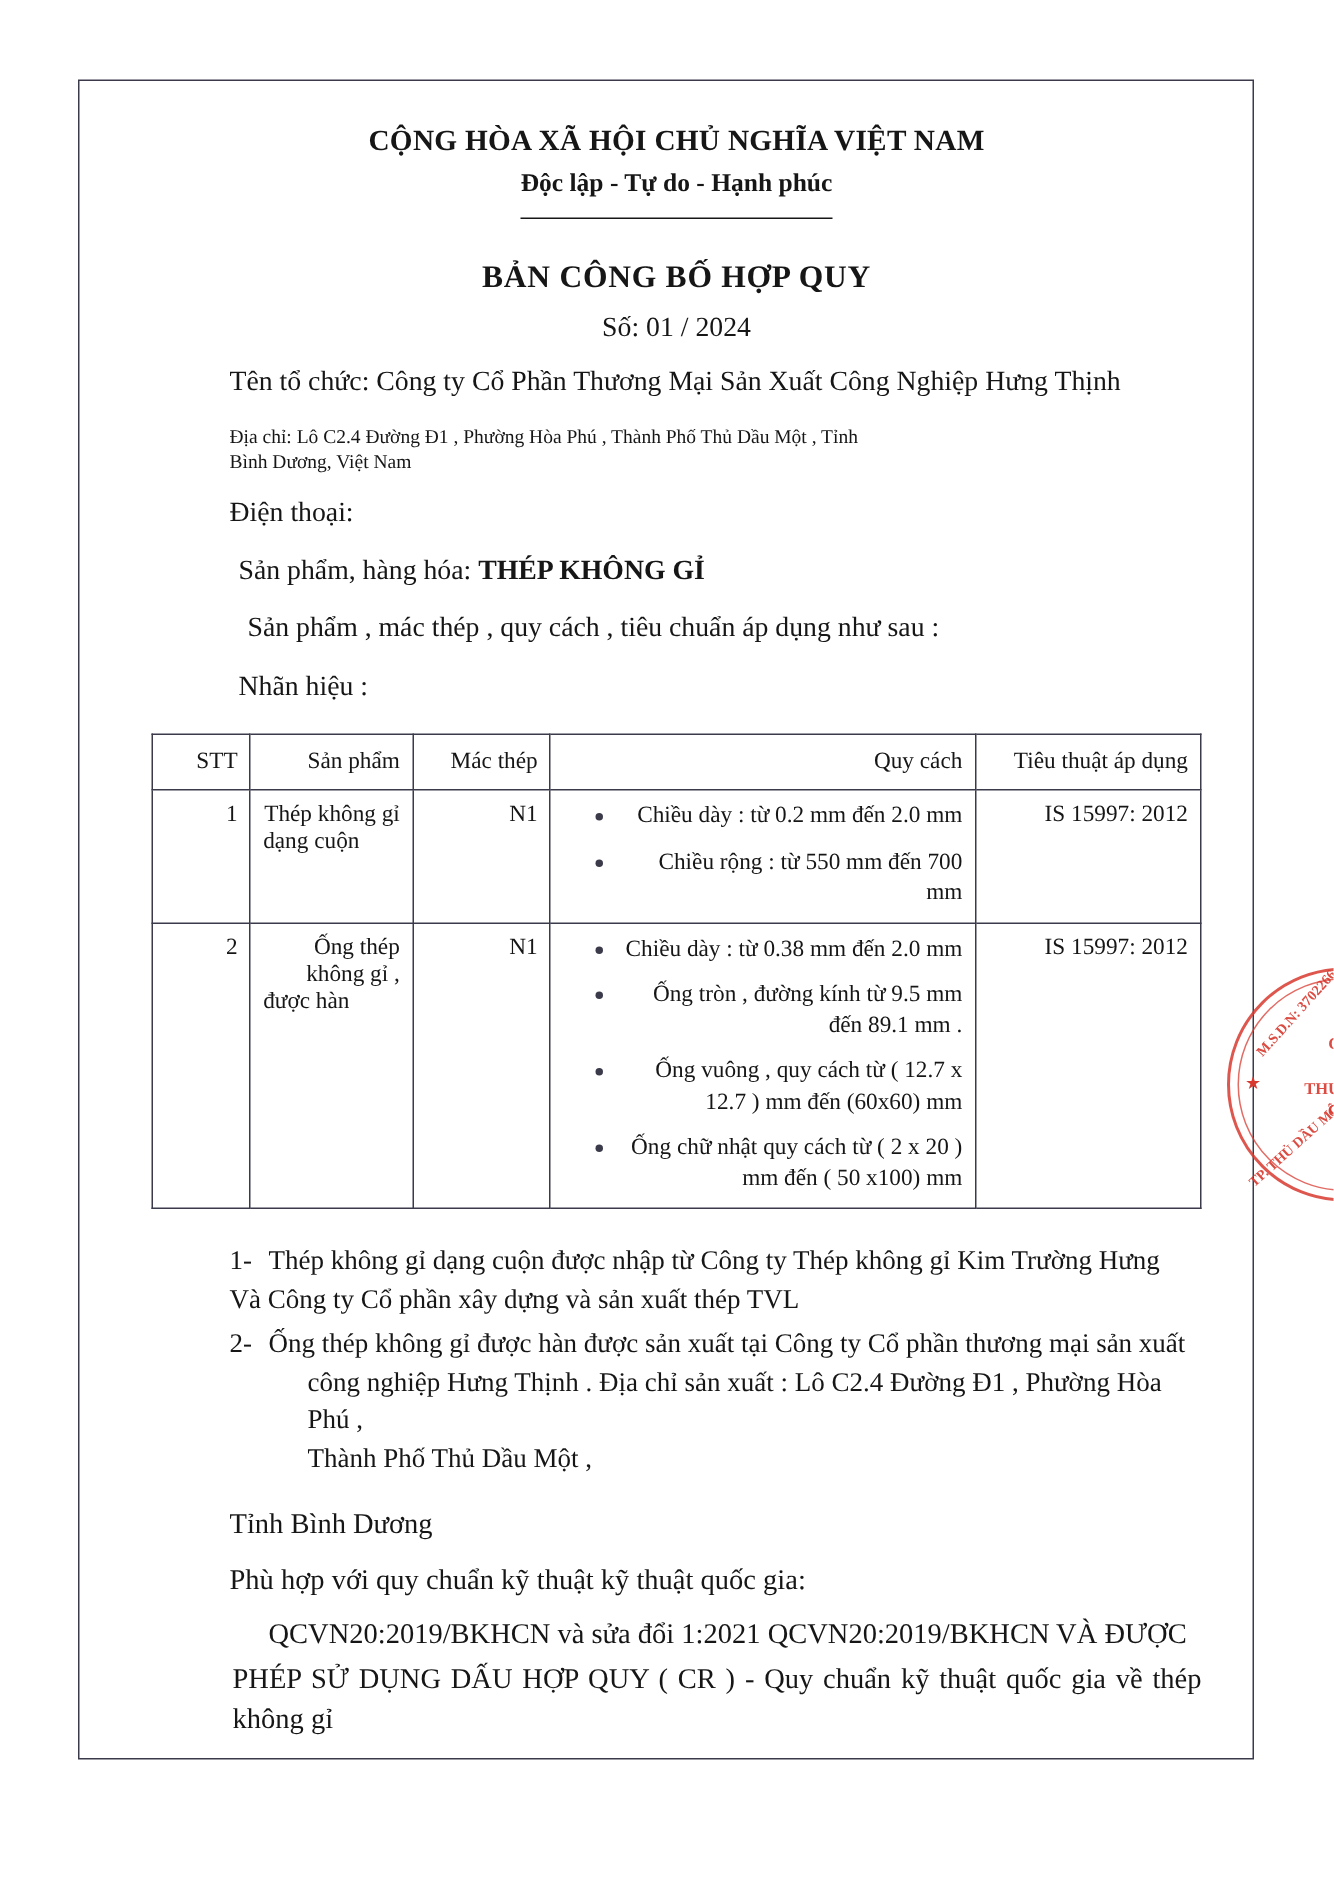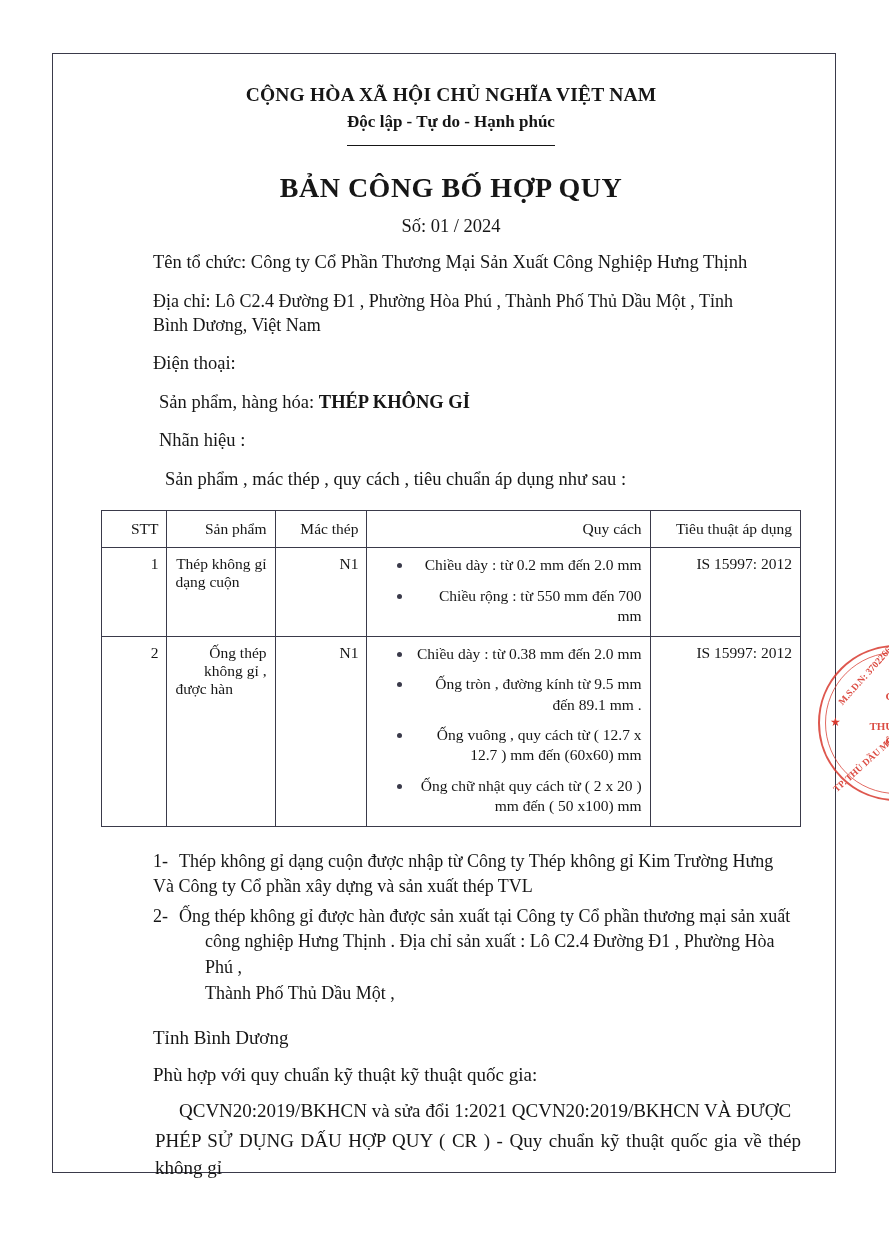"BẢN CÔNG BỐ HỢP QUY" .doc-title { font-size: 28px -> 21px }
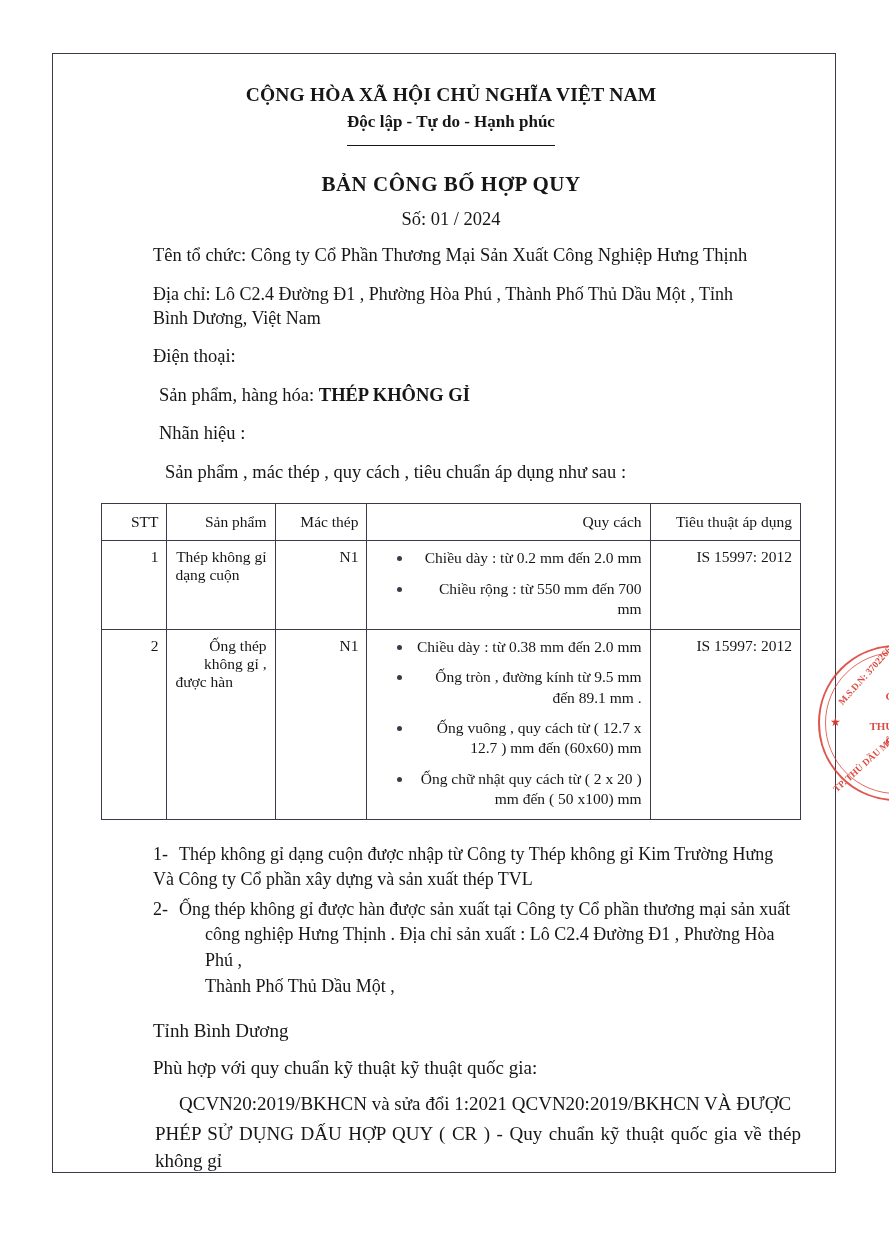"Địa chỉ: Lô C2.4 Đường" .info-block { font-size: 18px -> 13px }
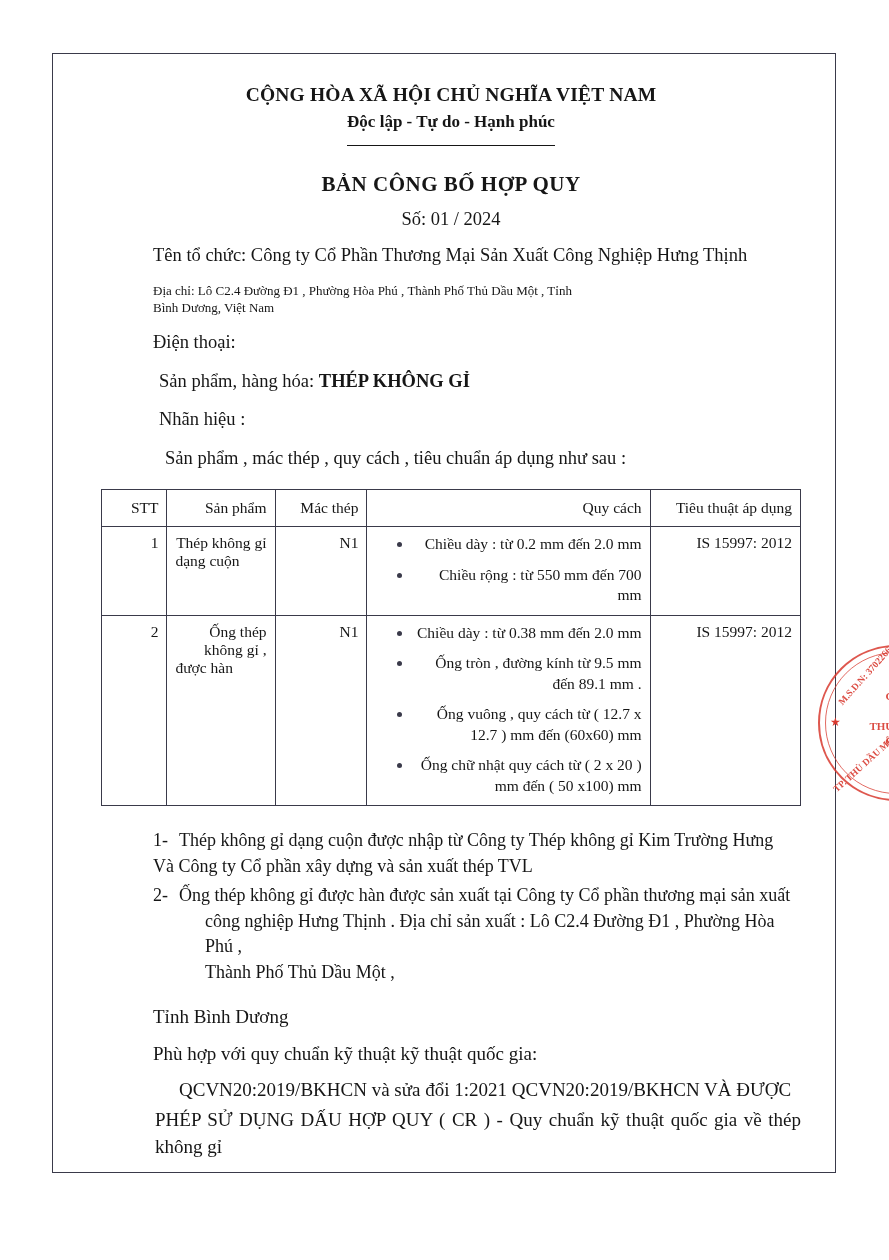"Nhãn hiệu :" div.info-line { order: before "Sản phẩm , mác thép" -> after "Sản phẩm , mác thép" }
